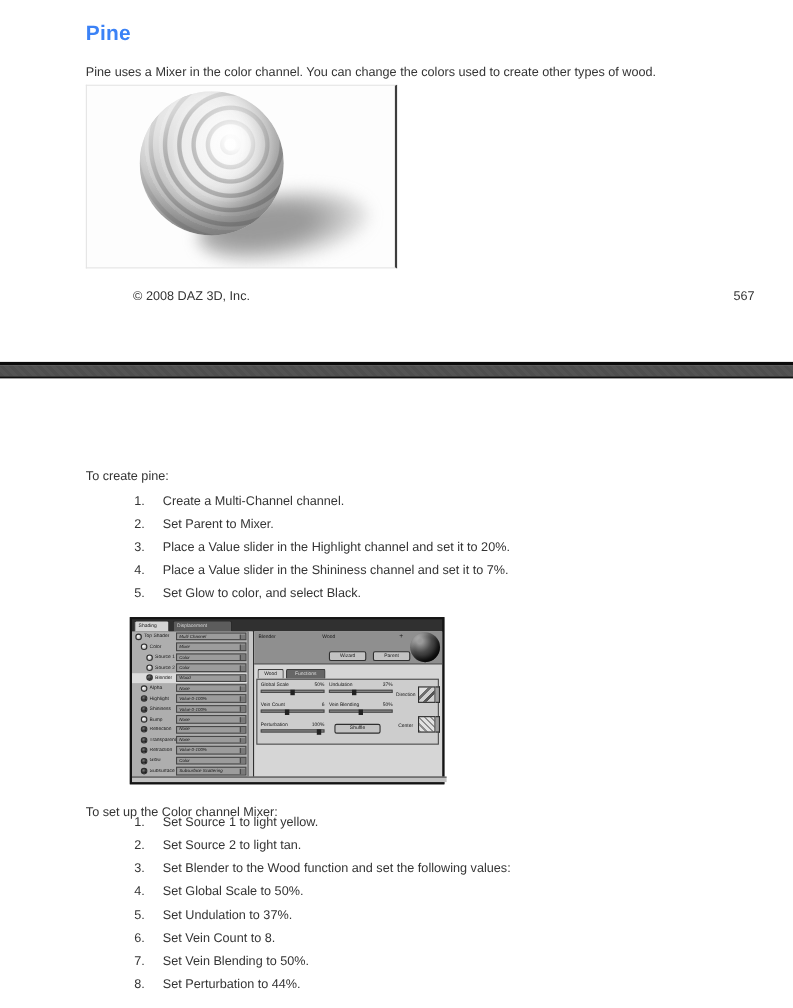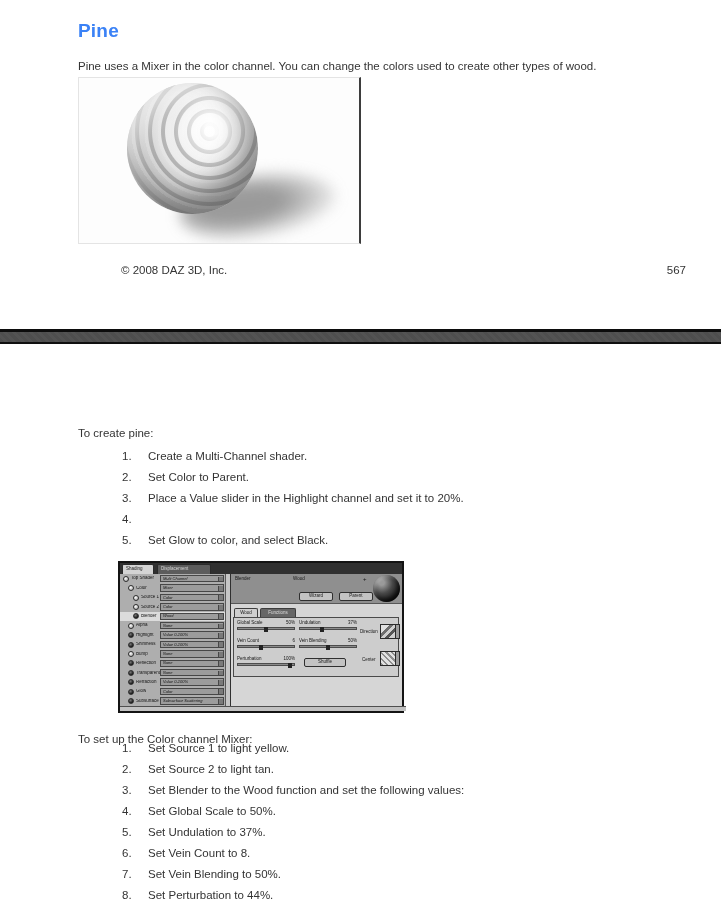"Create a Multi-Channel shader." span { text: shader -> channel }
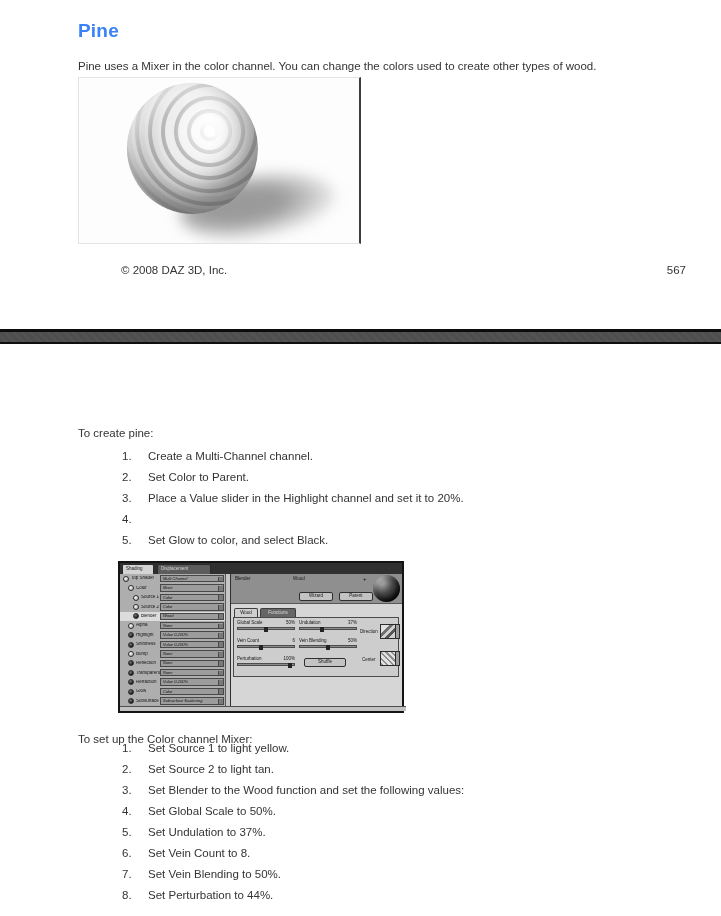"Set Color to Parent." span { text: Color to Parent -> Parent to Mixer }
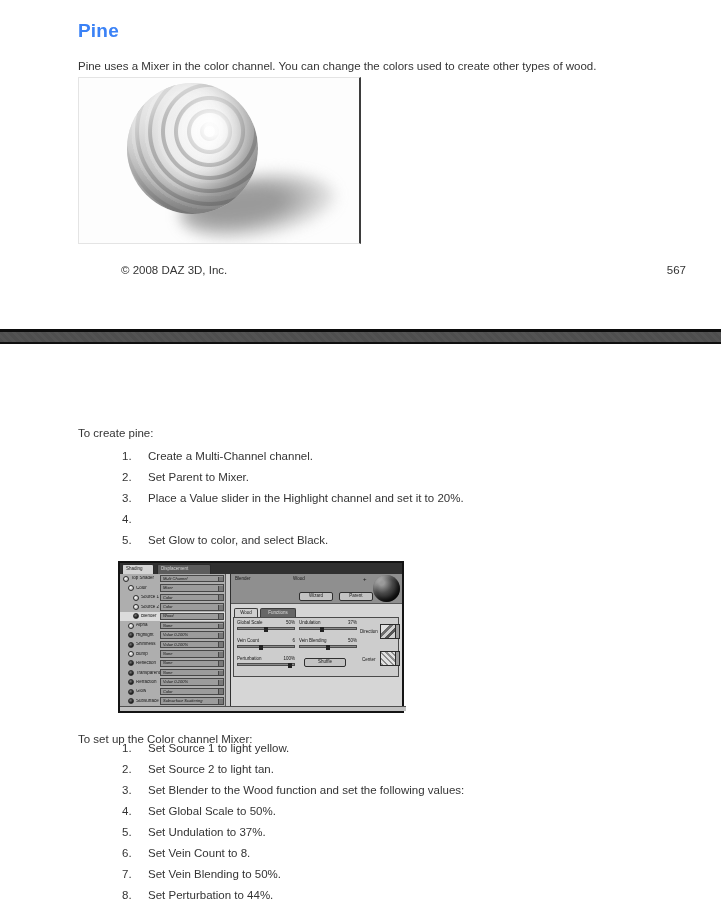"Place a Value slider in the Shininess" span { html: none -> <span>Place a Value slider in the Shininess channel and set it to 7%.</span> }
